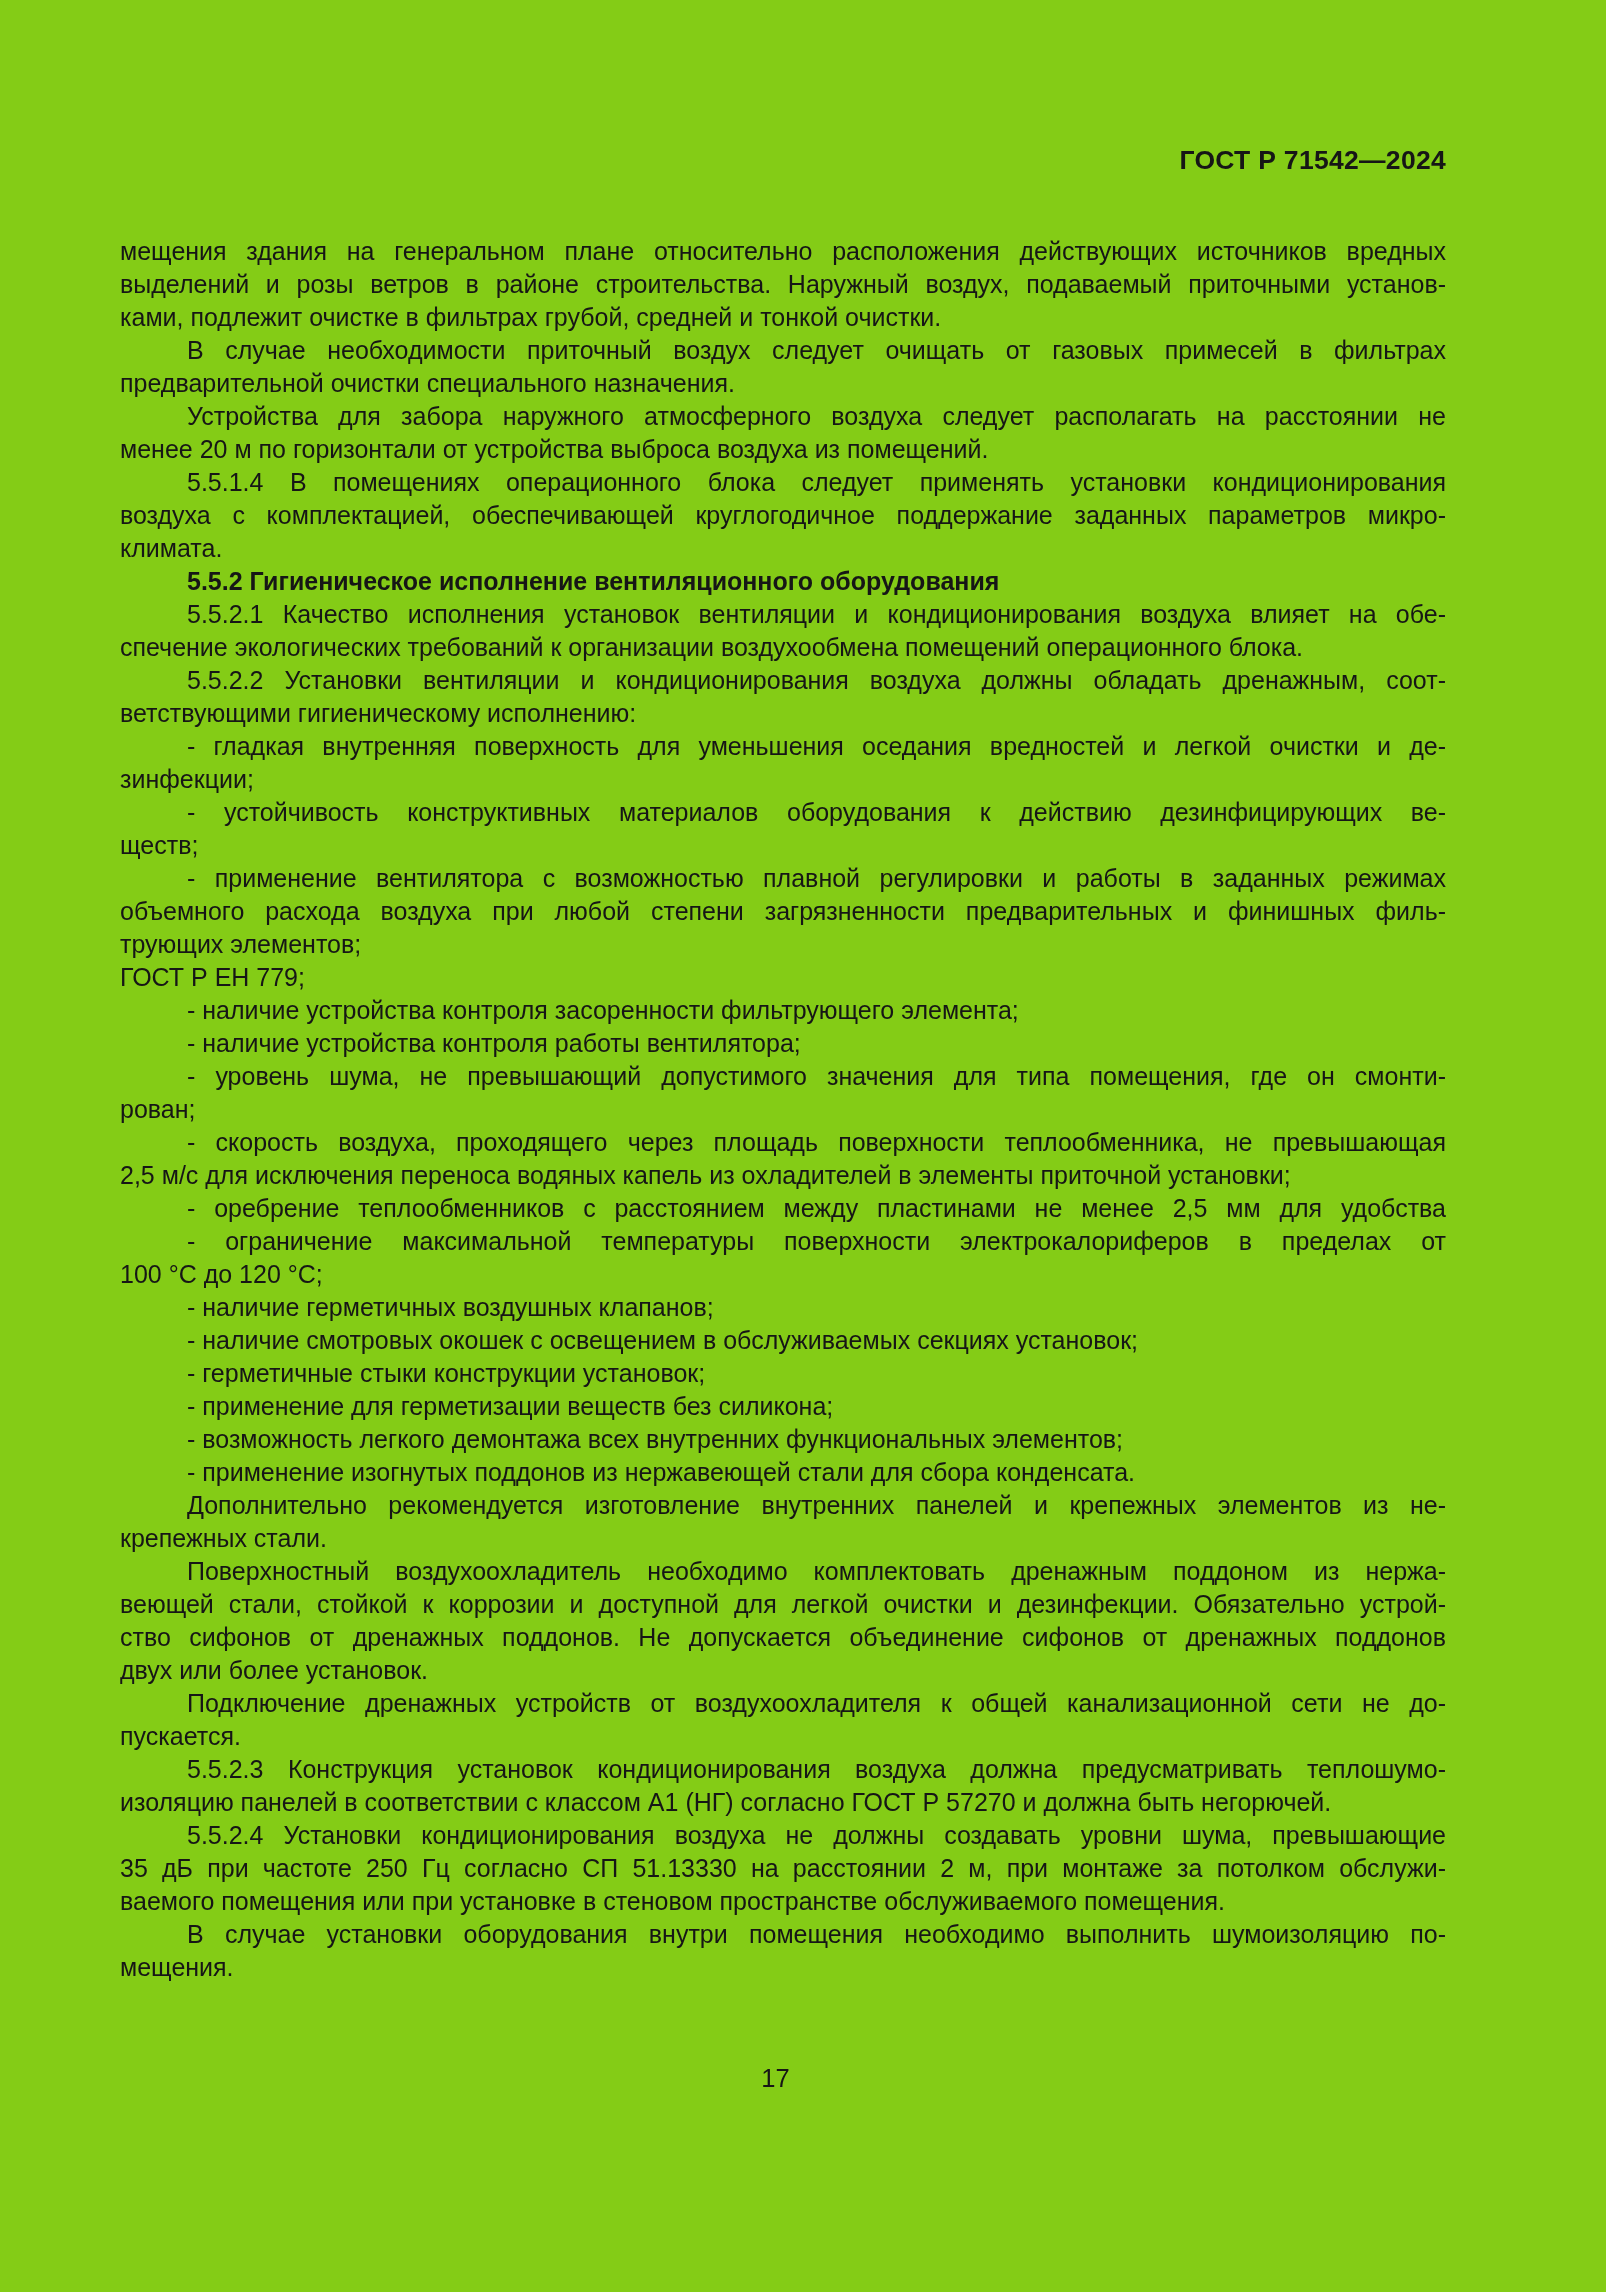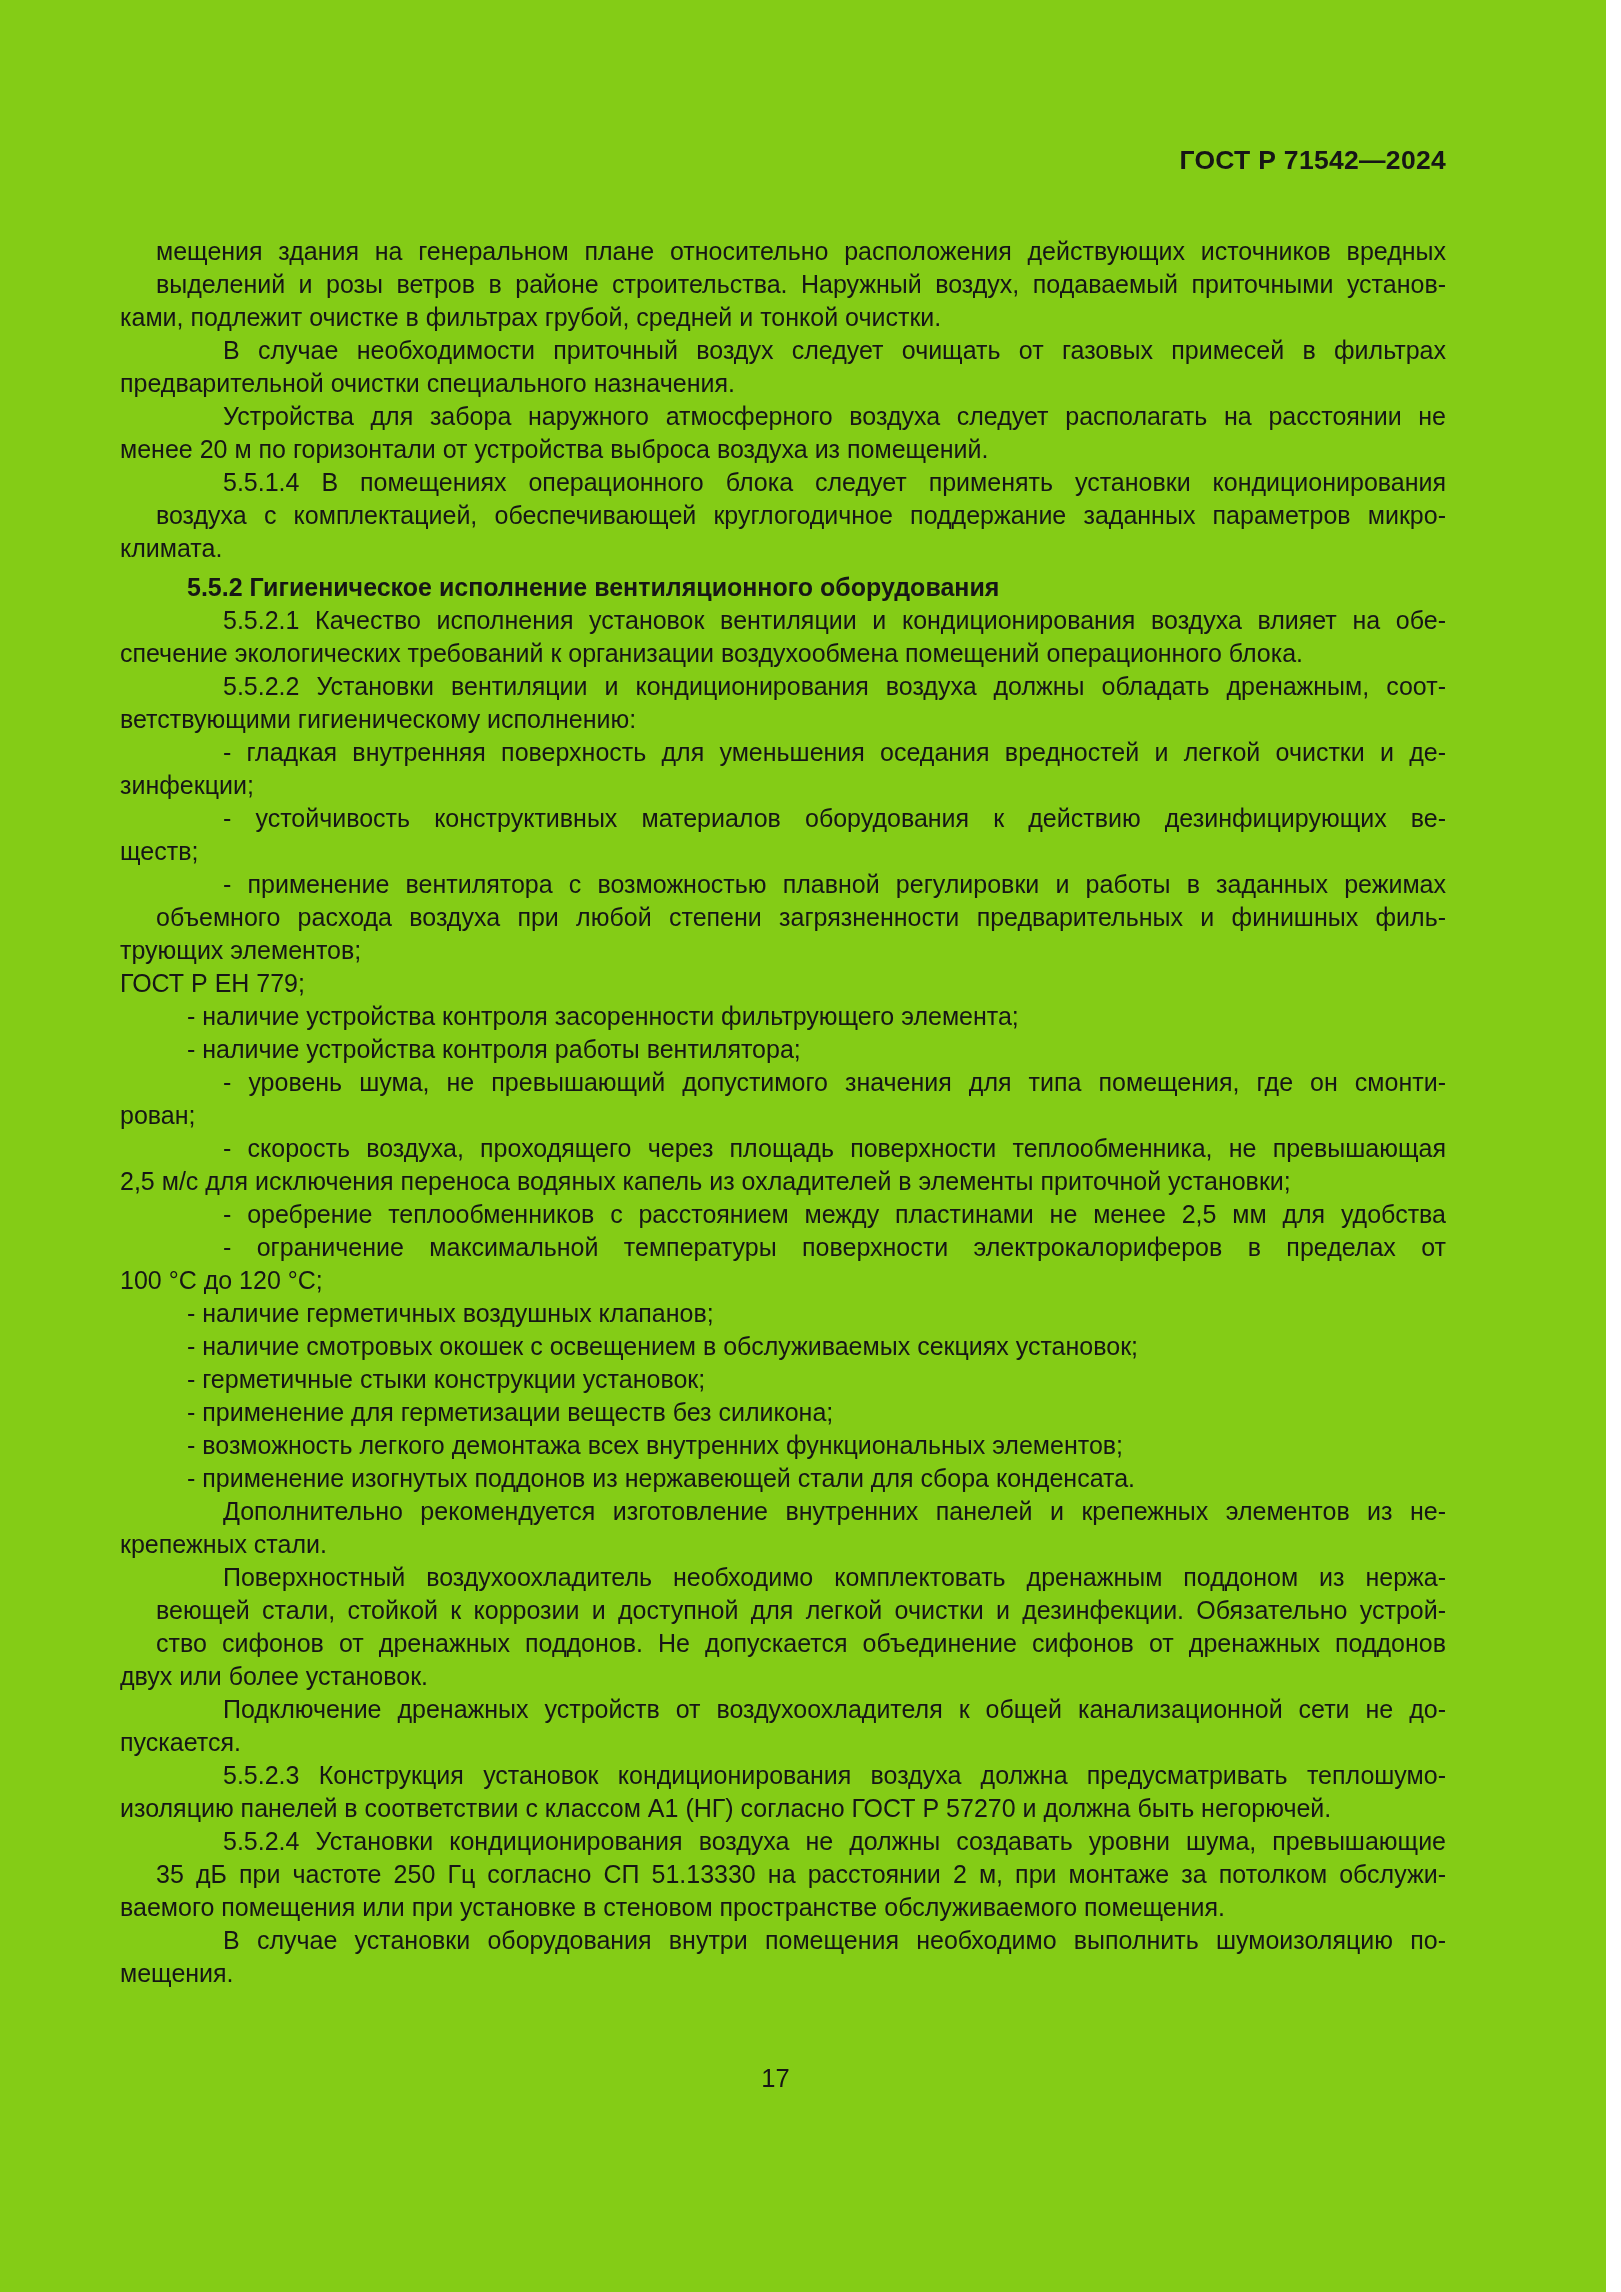"мещения здания на генеральном плане" .line.jline { margin-left: 36px -> none }
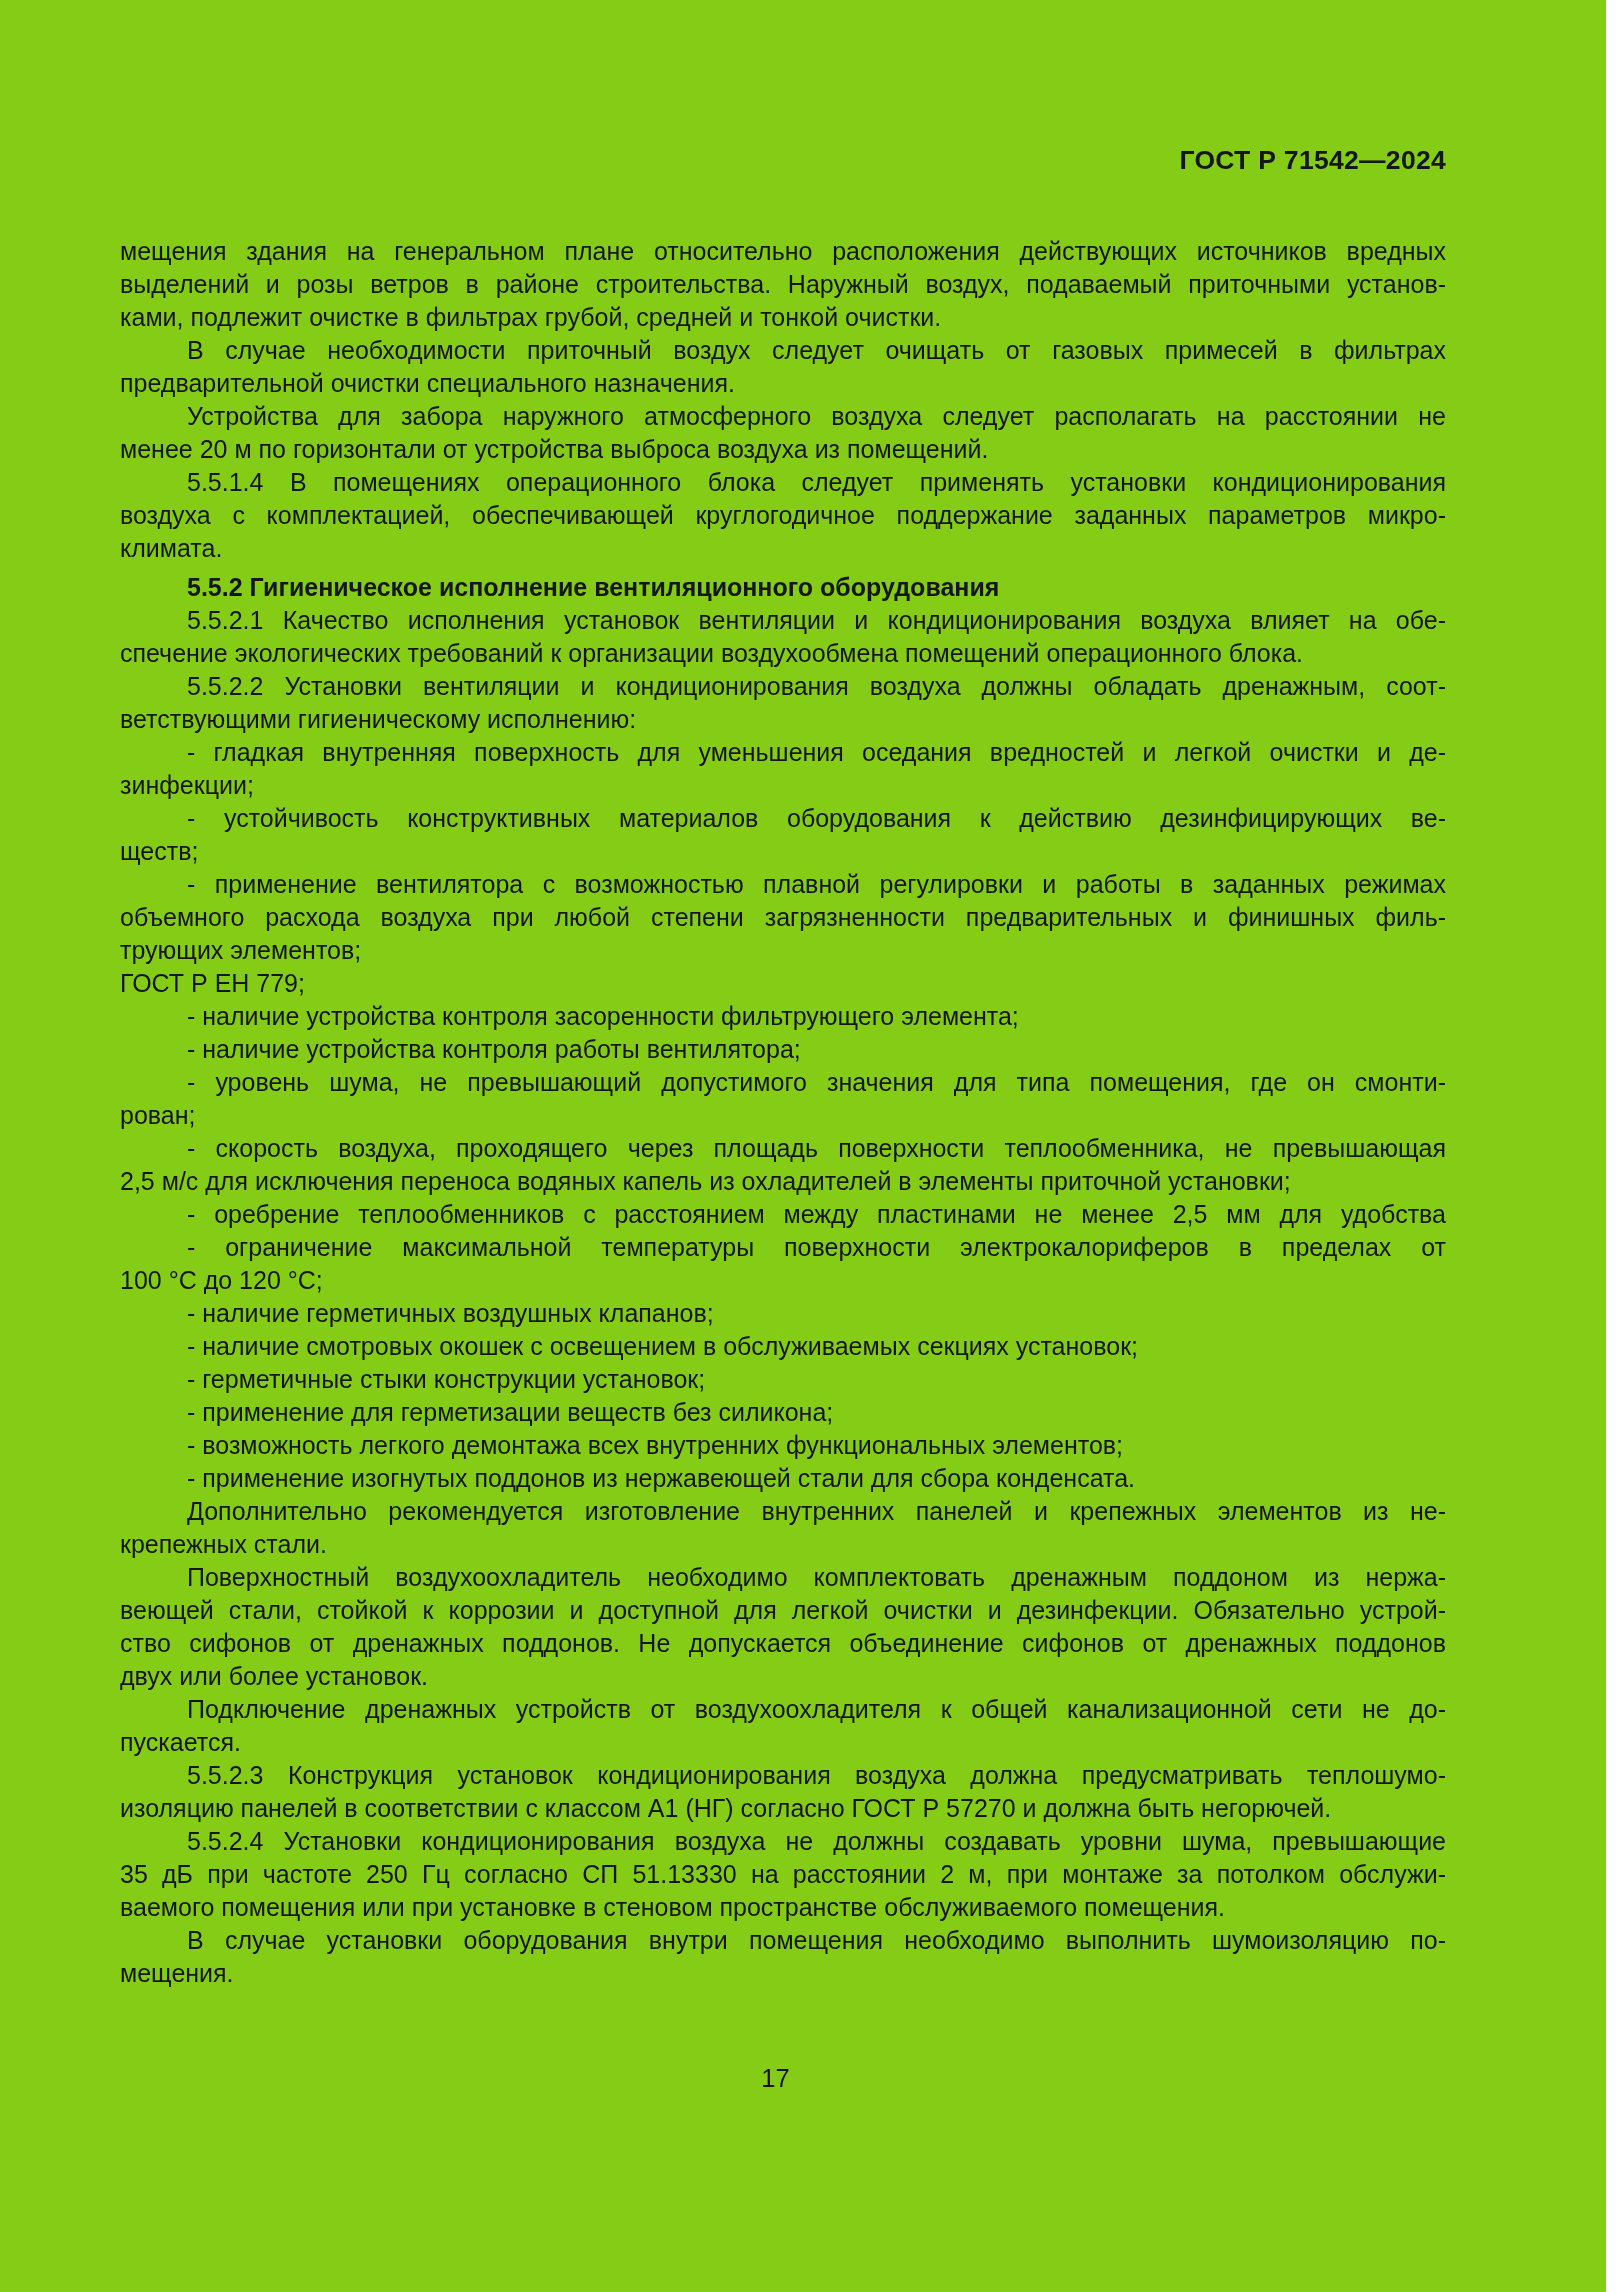"5.5.2 Гигиеническое исполнение" .para.heading { margin-top: 6px -> none }
